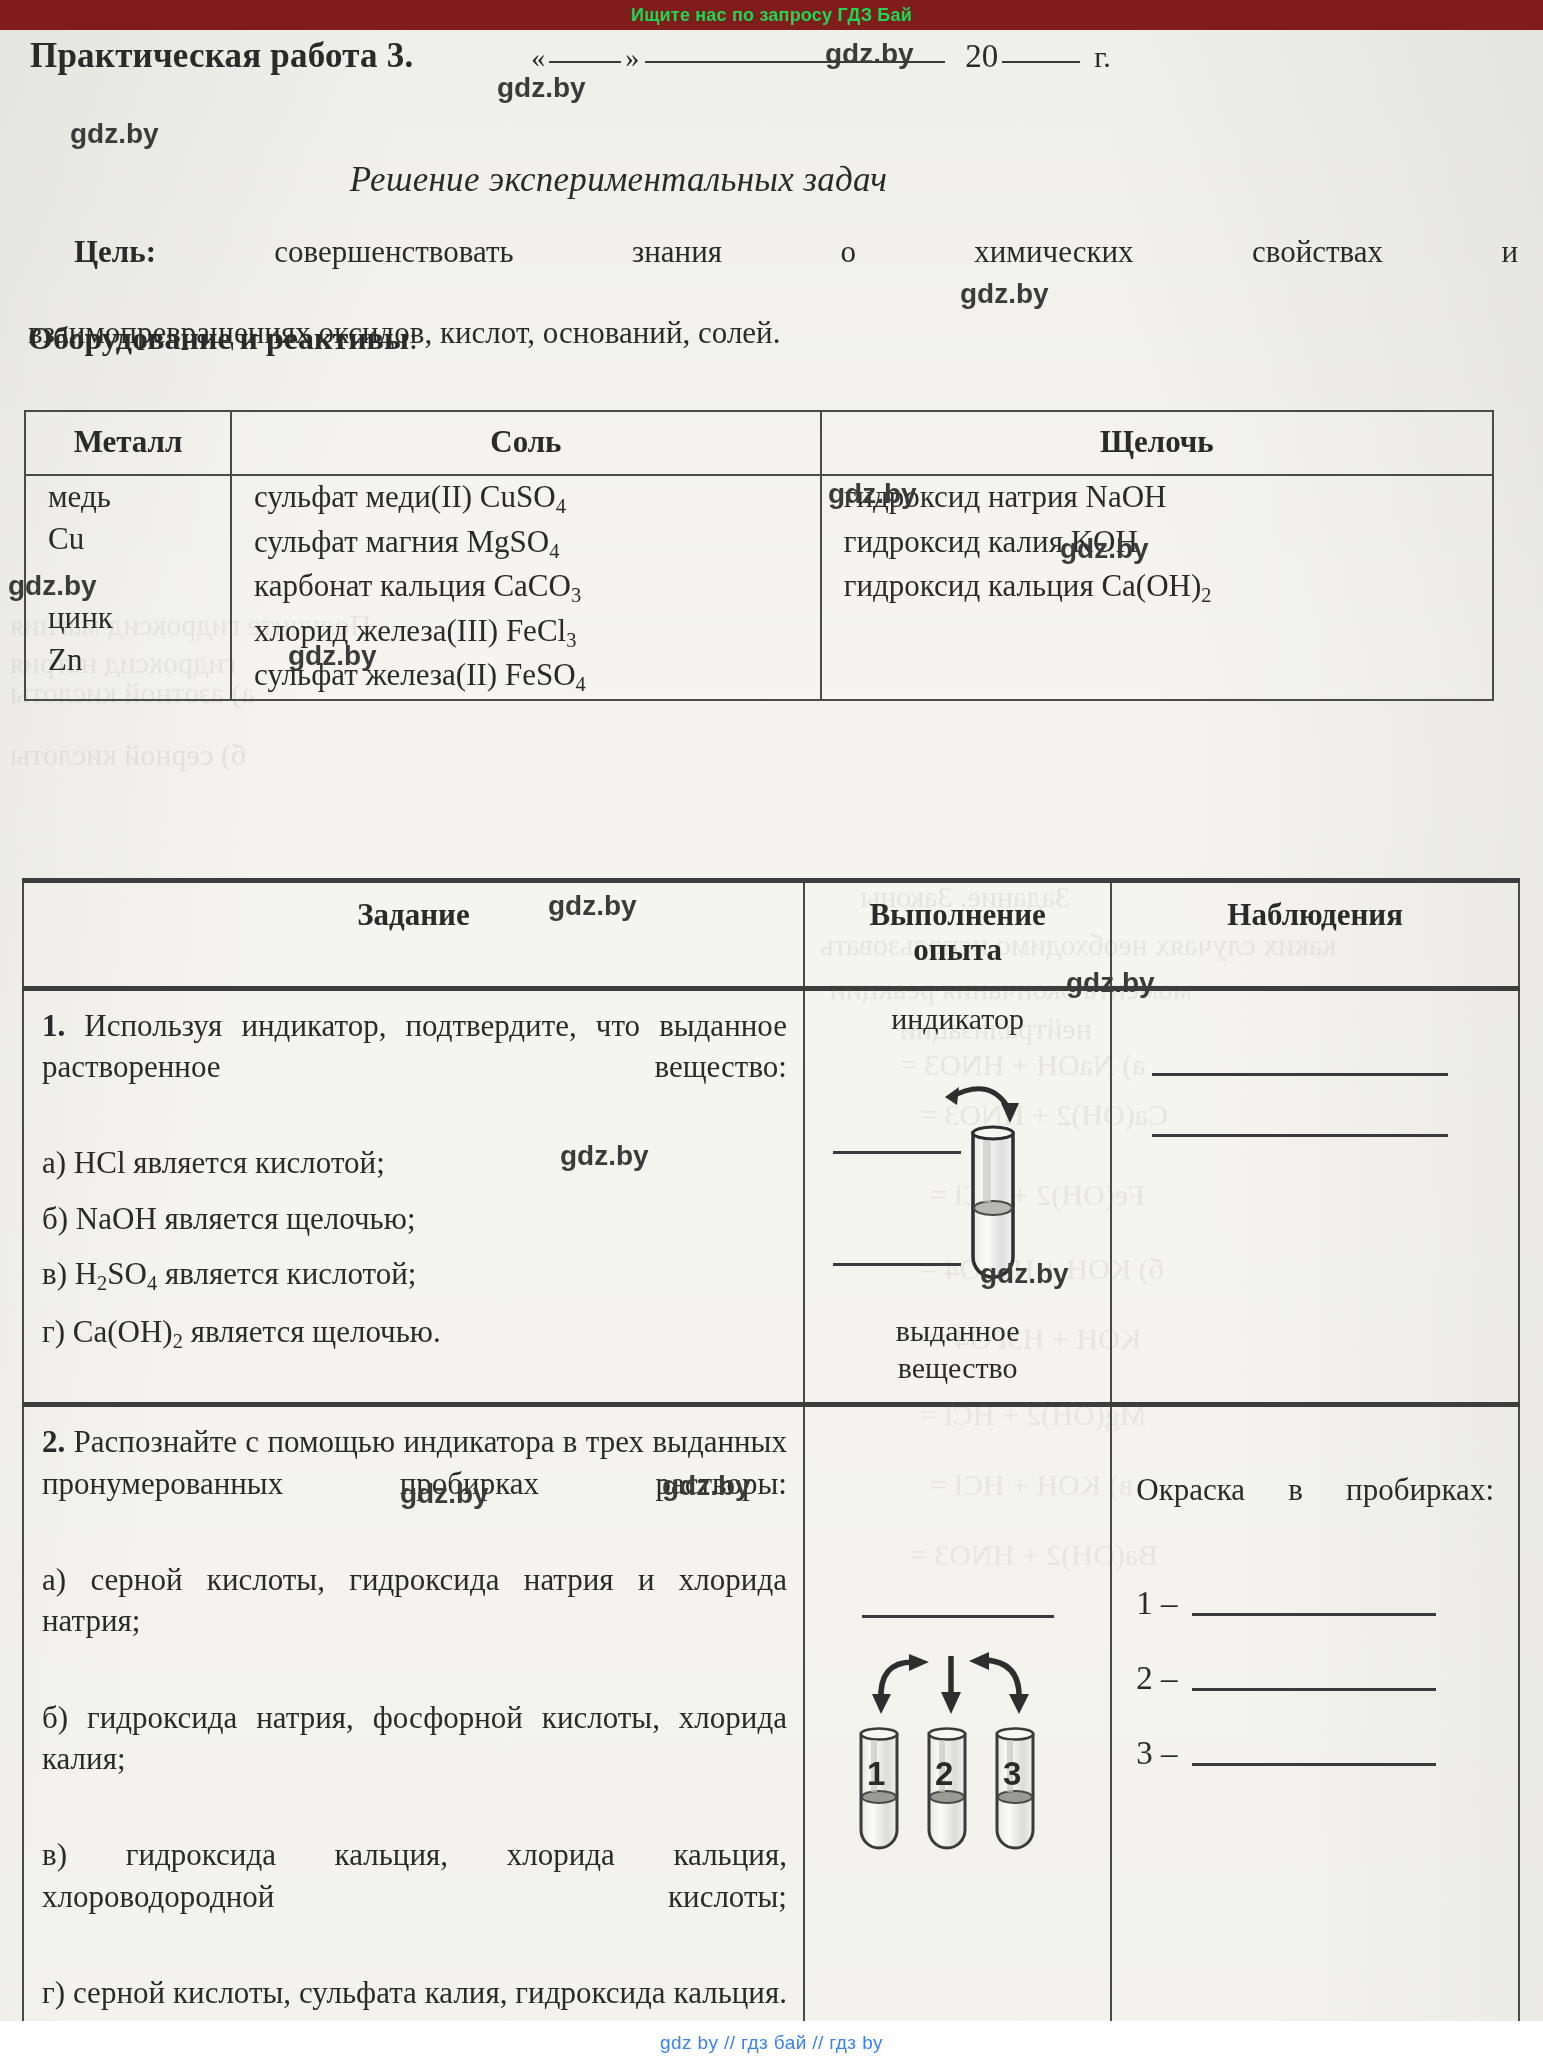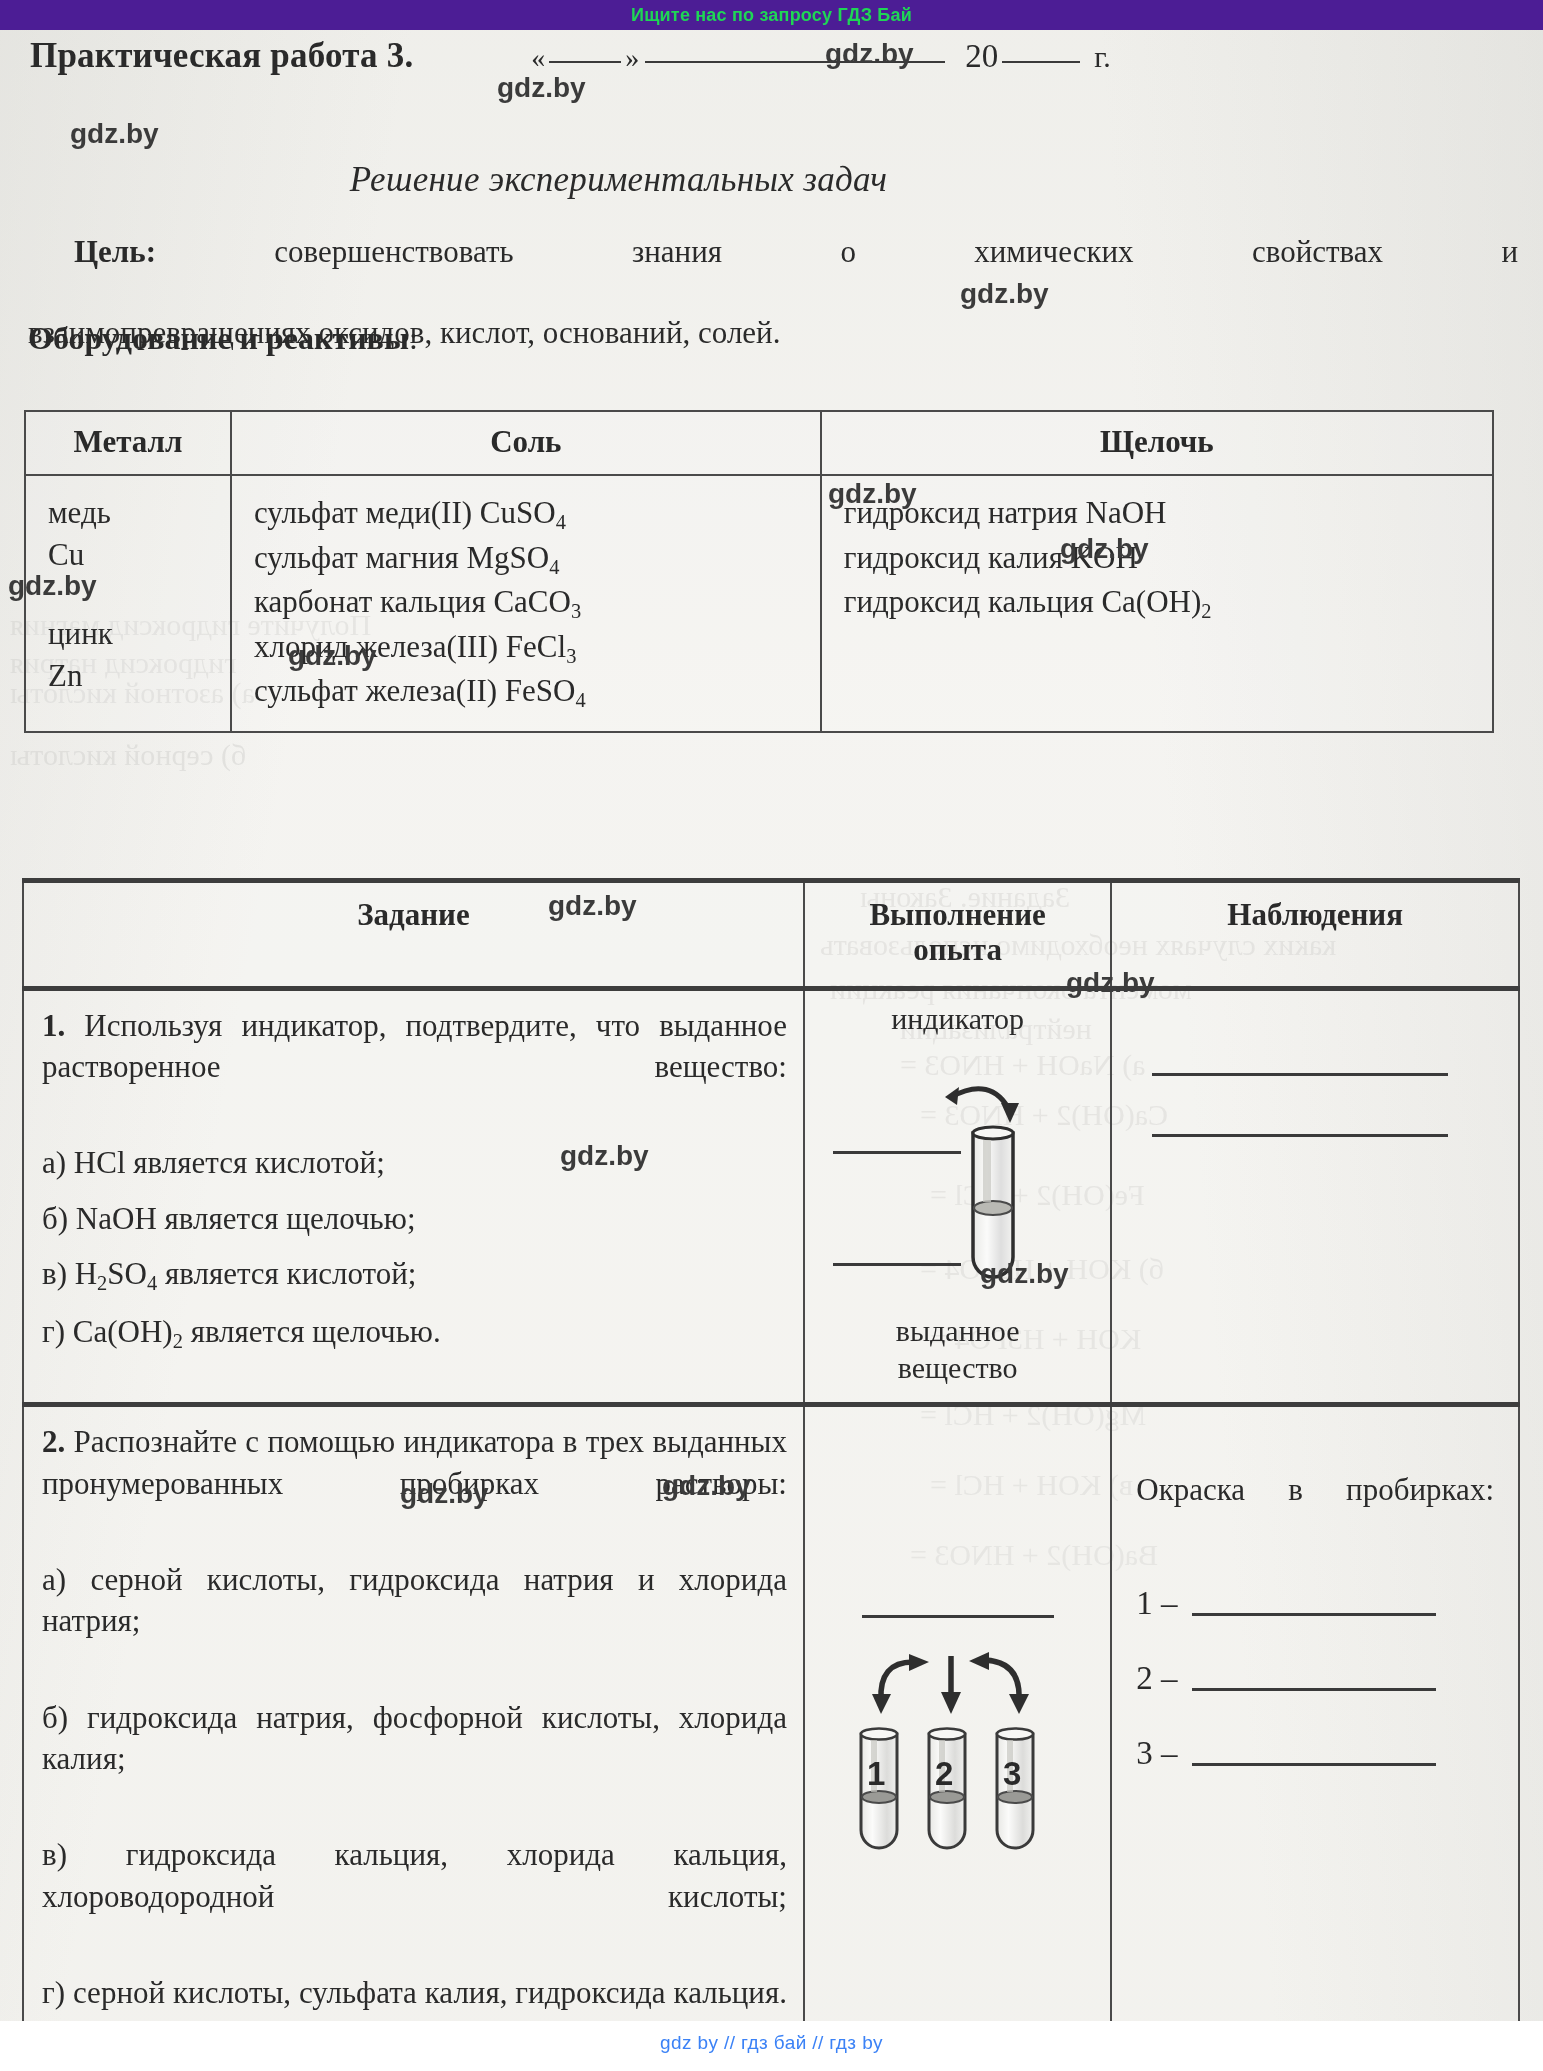"Ищите нас по запросу ГДЗ" .top-banner { background: #4c1d95 -> #7f1d1d }
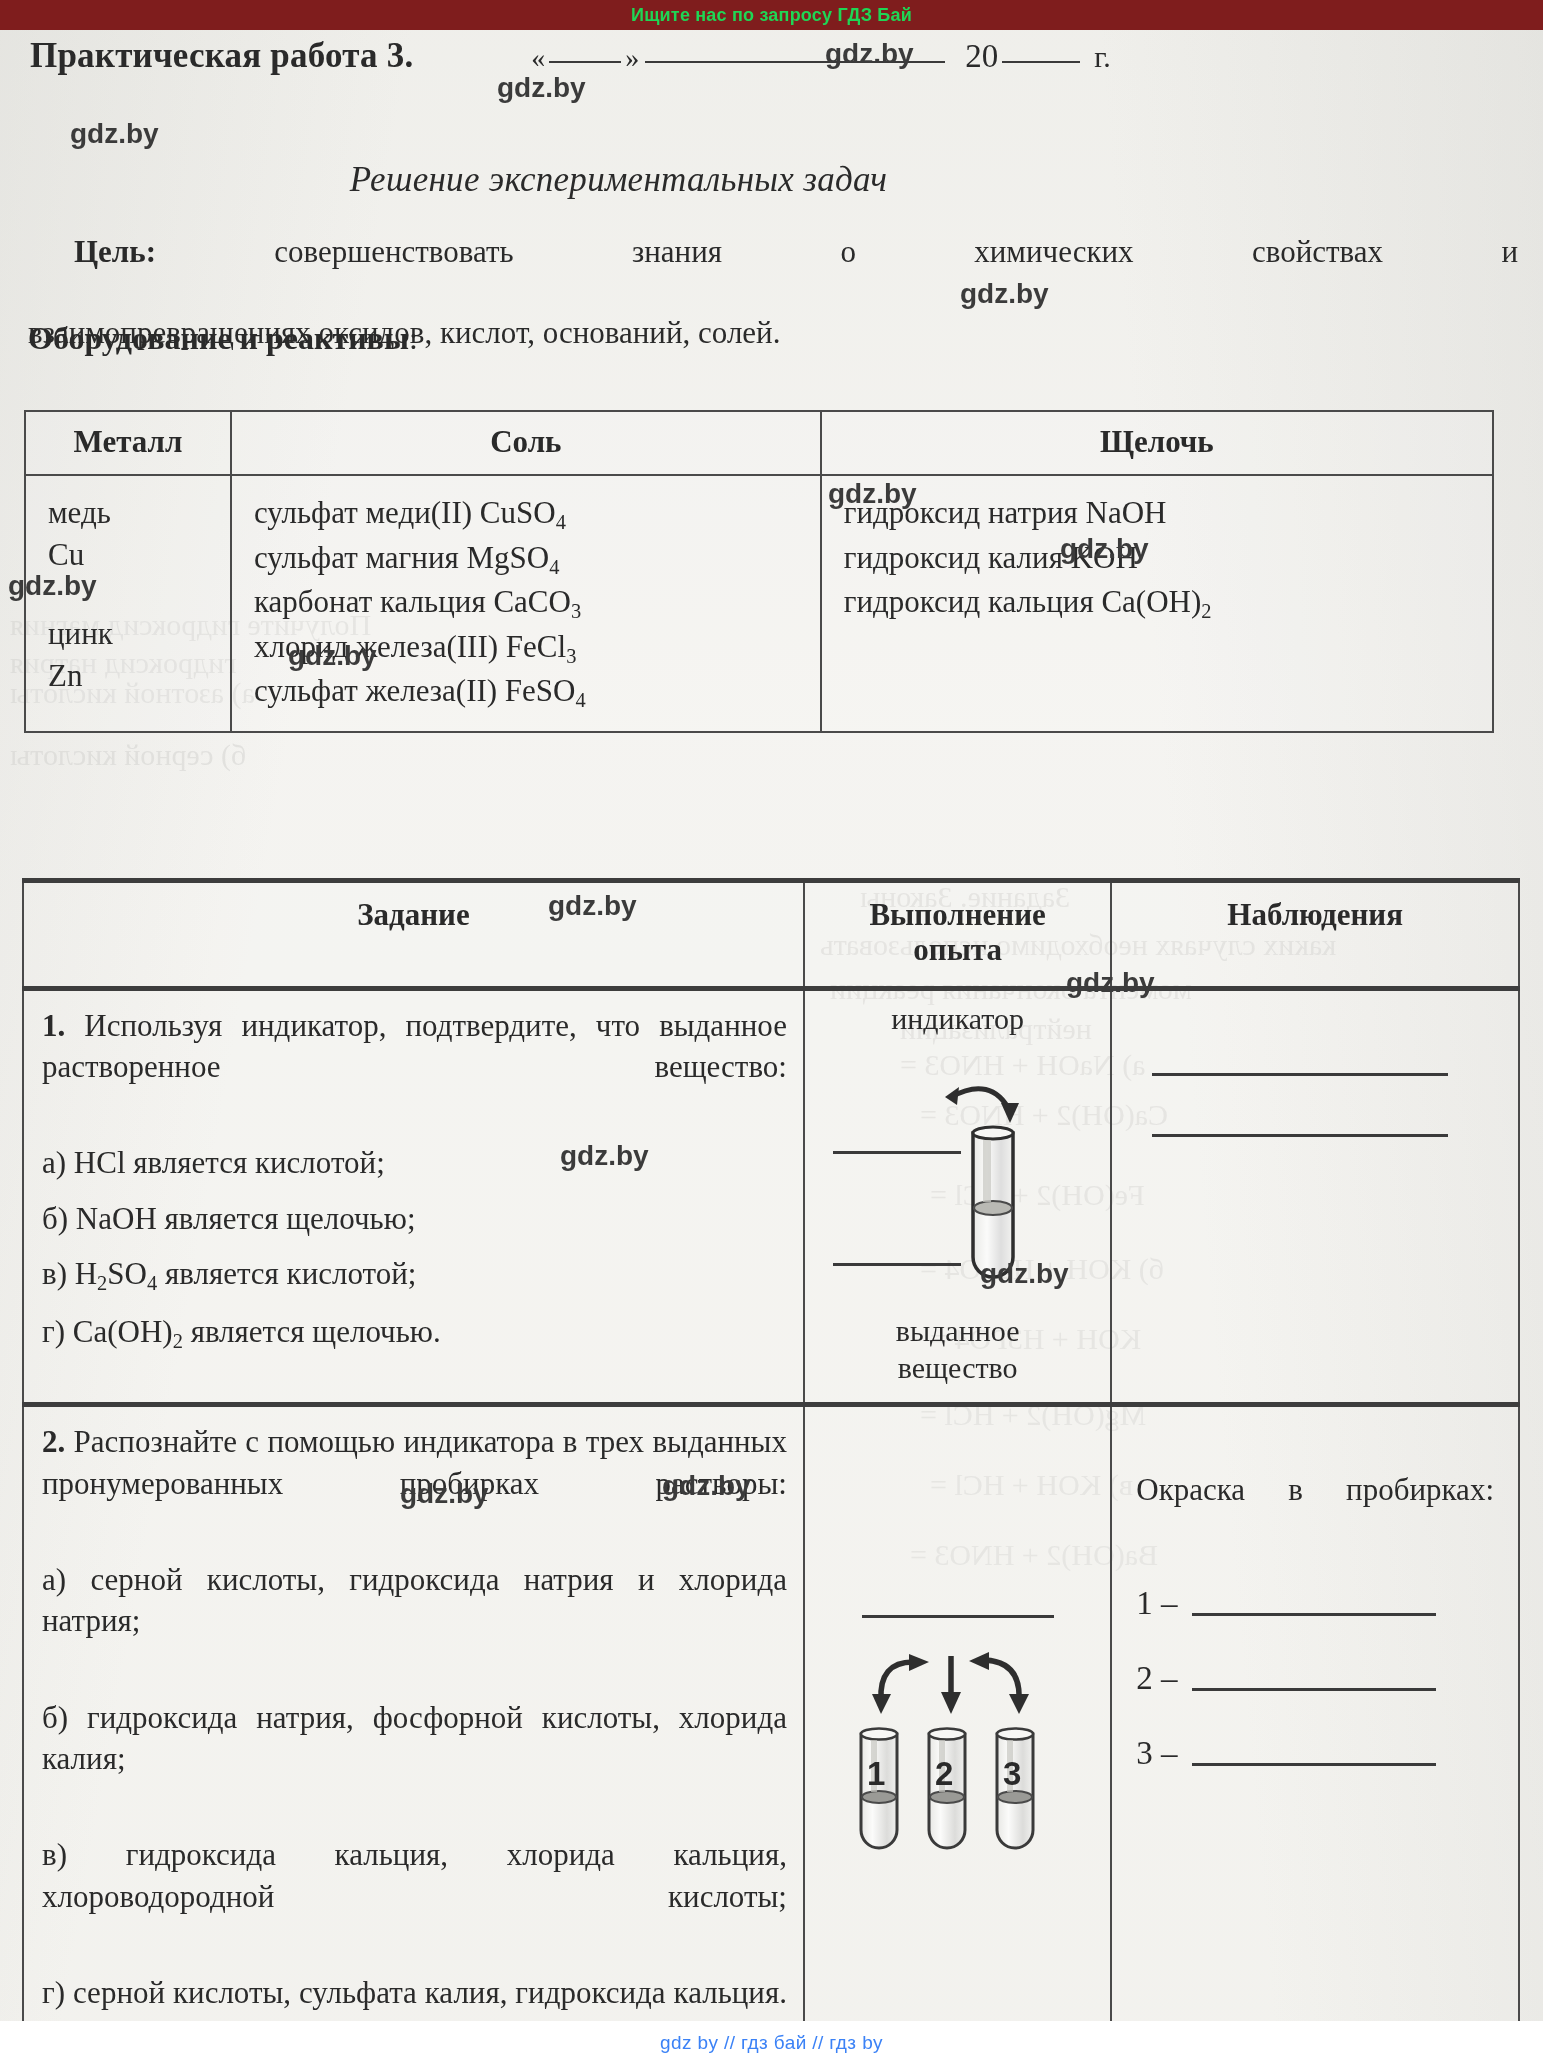"медь" .rtable td, .rtable th { padding: 16px -> 0 }
